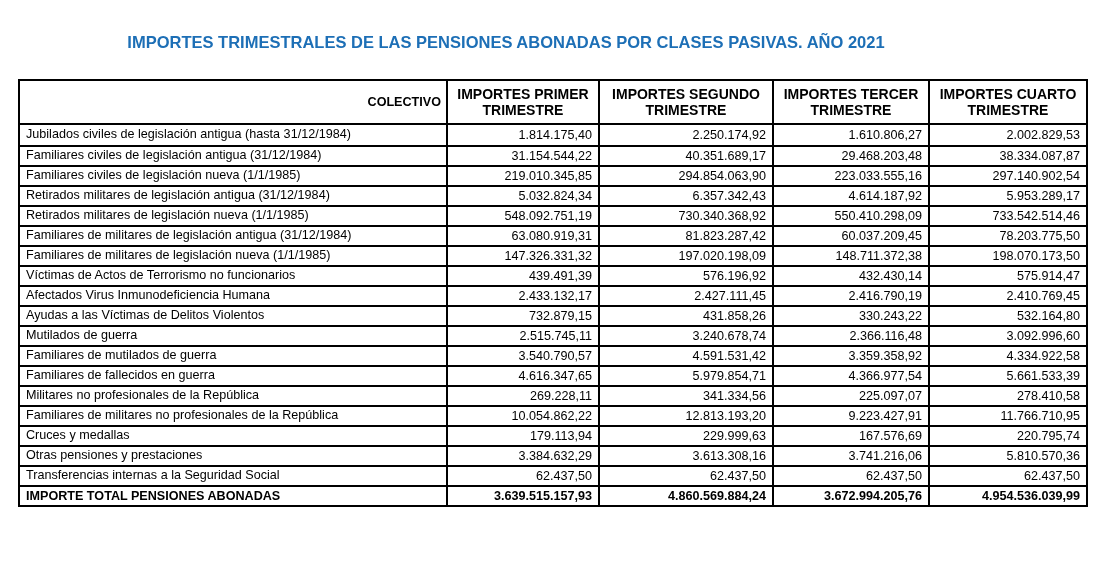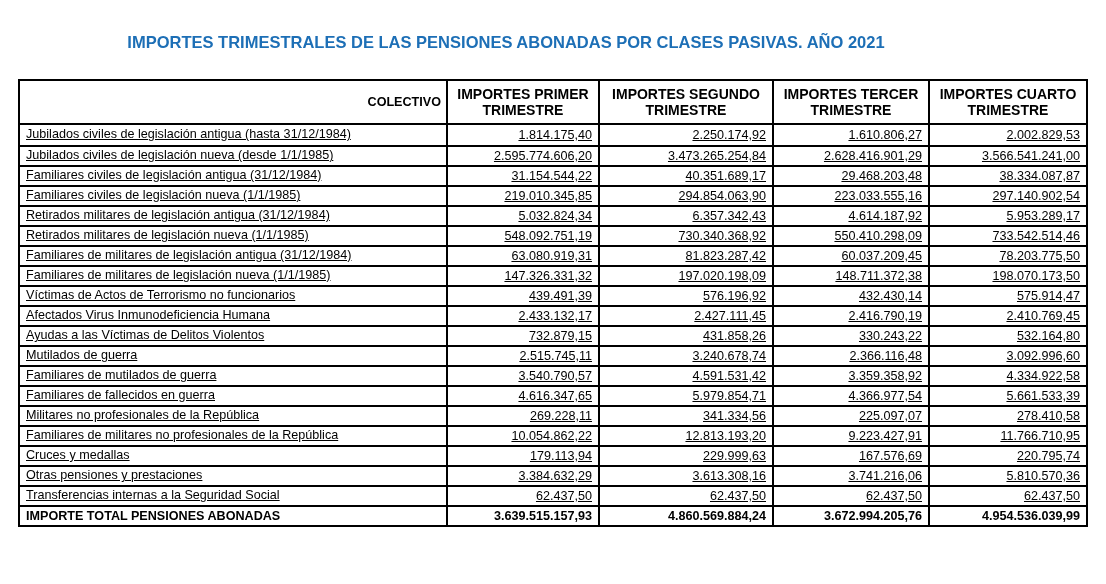"Jubilados civiles de legislación antigua" table.pens tr.r { text-decoration: underline -> none }
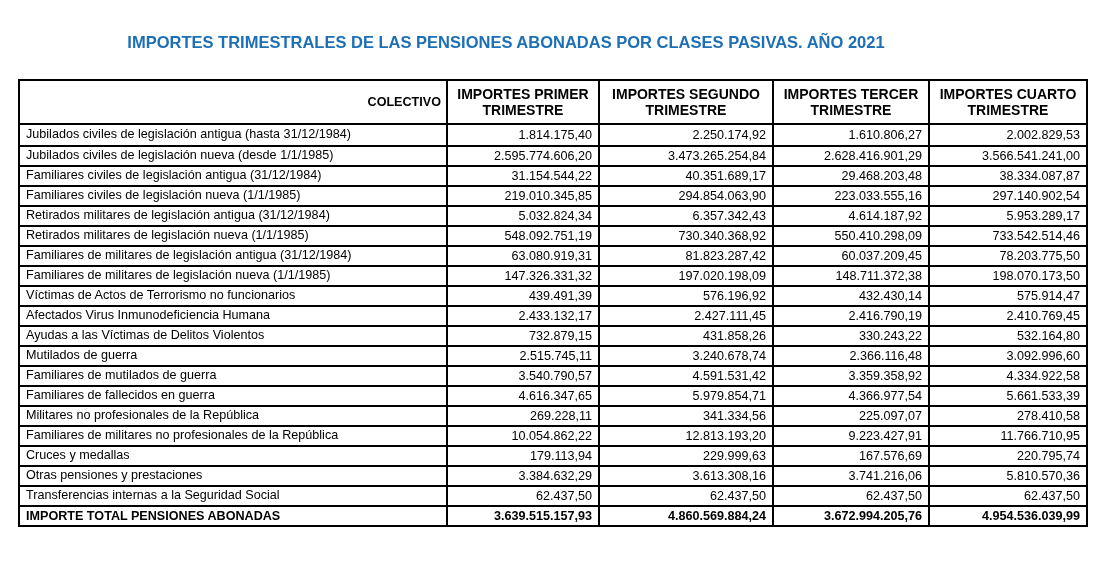"Jubilados civiles de legislación nueva" tr.r { html: <tr> <td>Jubilados civiles de legislación nueva (desde 1/1/1985)</td> <td>2.595.774.606,20</td> <td>3.473.265.254,84</td> <td>2.628.416.901,29</td> <td>3.566.541.241,00</td> </tr> -> none }
